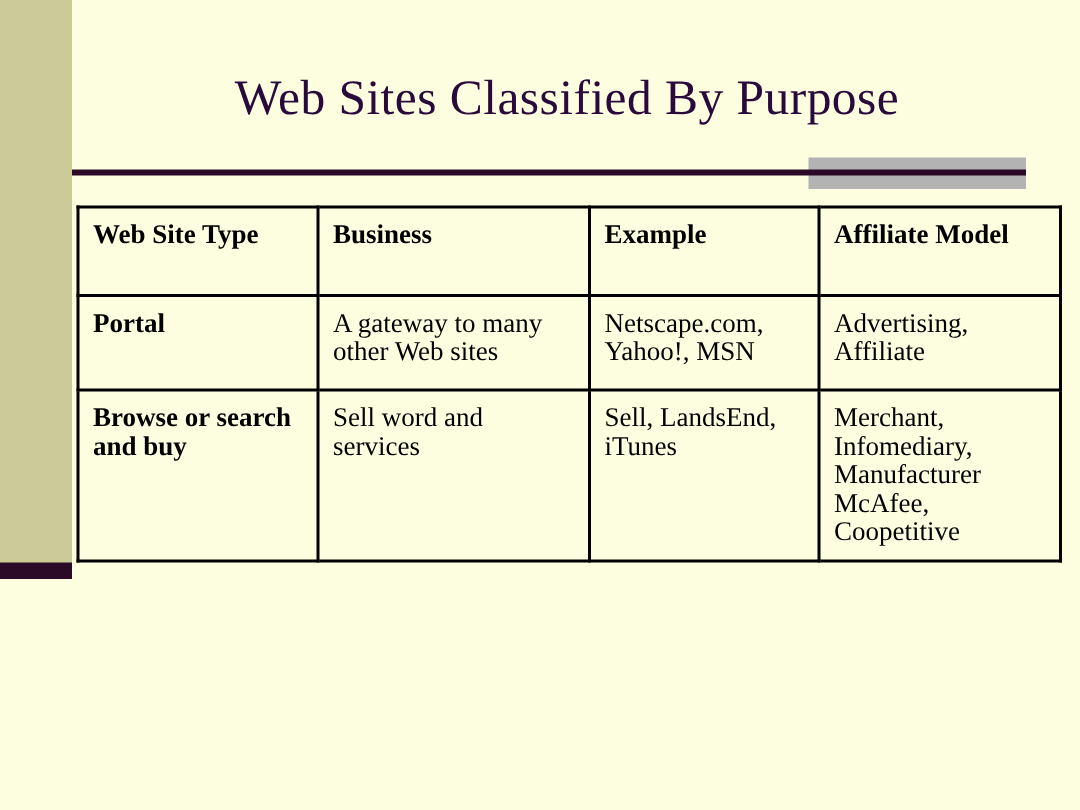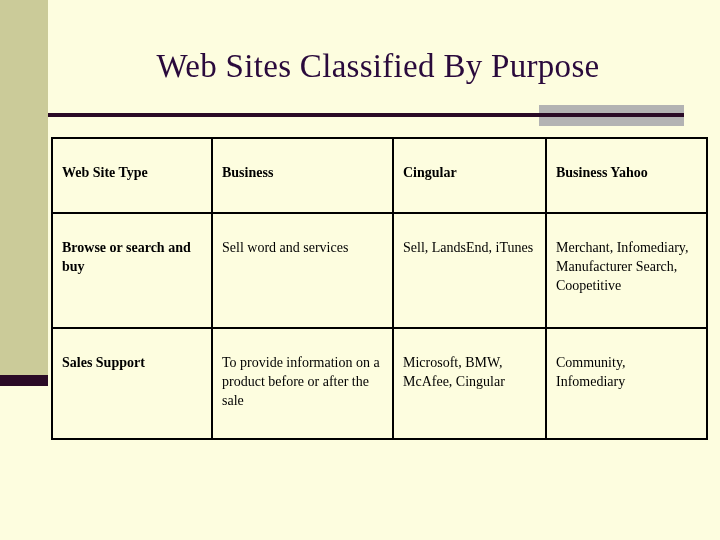"Web Site Type" .purpose-table td, .purpose-table th { font-size: 14px -> 18px; padding: 24px 9px 9px 9px -> 8px 9px 9px 9px }
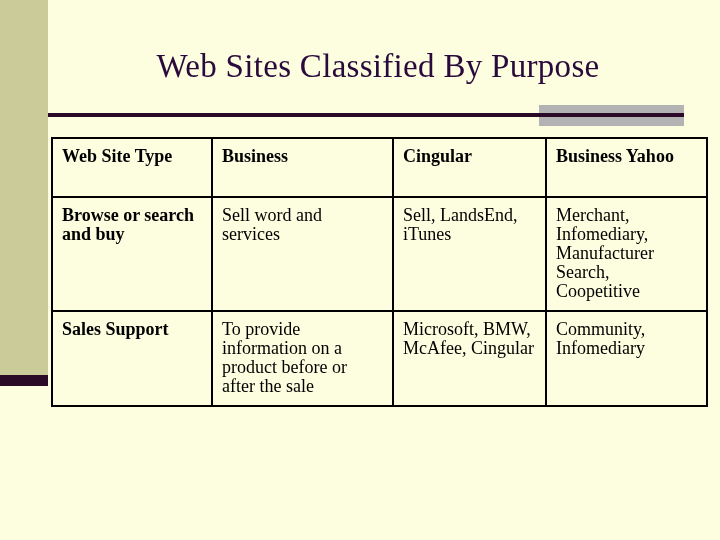"Cingular" th { text: Cingular -> Example }
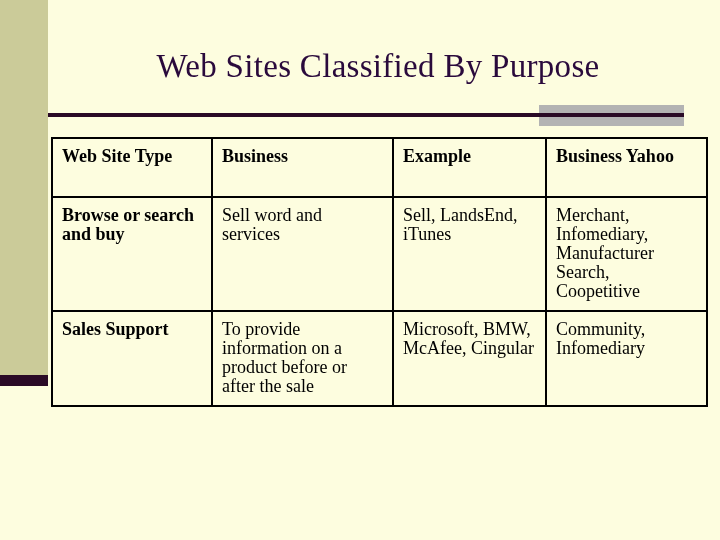"Business Yahoo" th { text: Business Yahoo -> Affiliate Model }
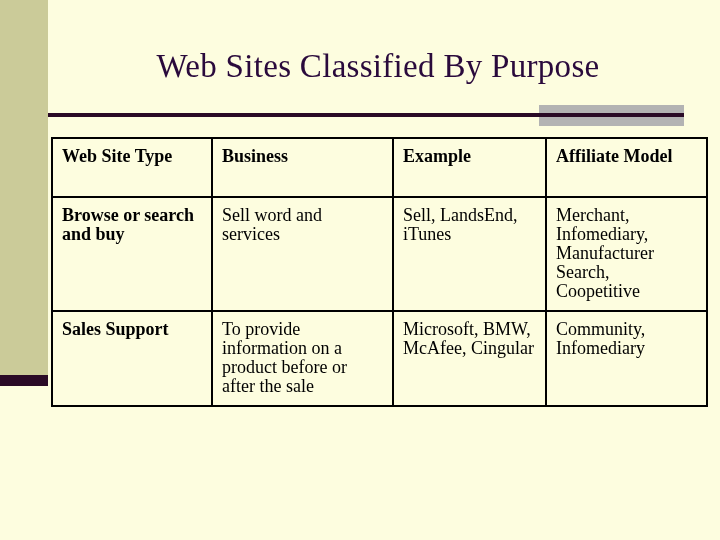"Portal" tr.r0 { html: none -> <tr> <td>Portal</td> <td>A gateway to many other Web sites</td> <td>Netscape.com, Yahoo!, MSN</td> <td>Advertising, Affiliate</td> </tr> }
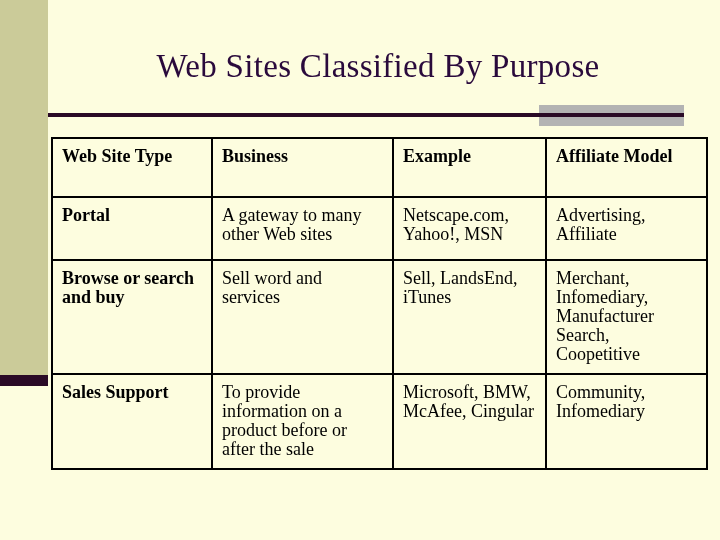"Merchant, Infomediary, Manufacturer" td { text: Search -> McAfee }
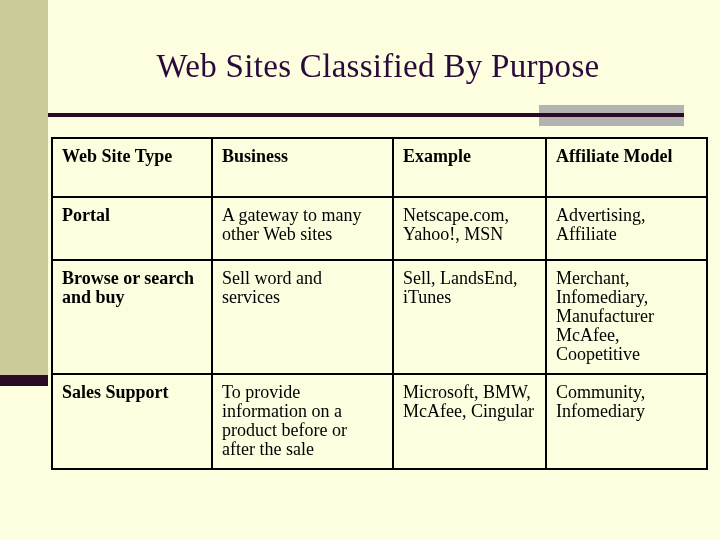"Sales Support" tr.r3 { html: <tr> <td>Sales Support</td> <td>To provide information on a product before or after the sale</td> <td>Microsoft, BMW, McAfee, Cingular</td> <td>Community, Infomediary</td> </tr> -> none }
